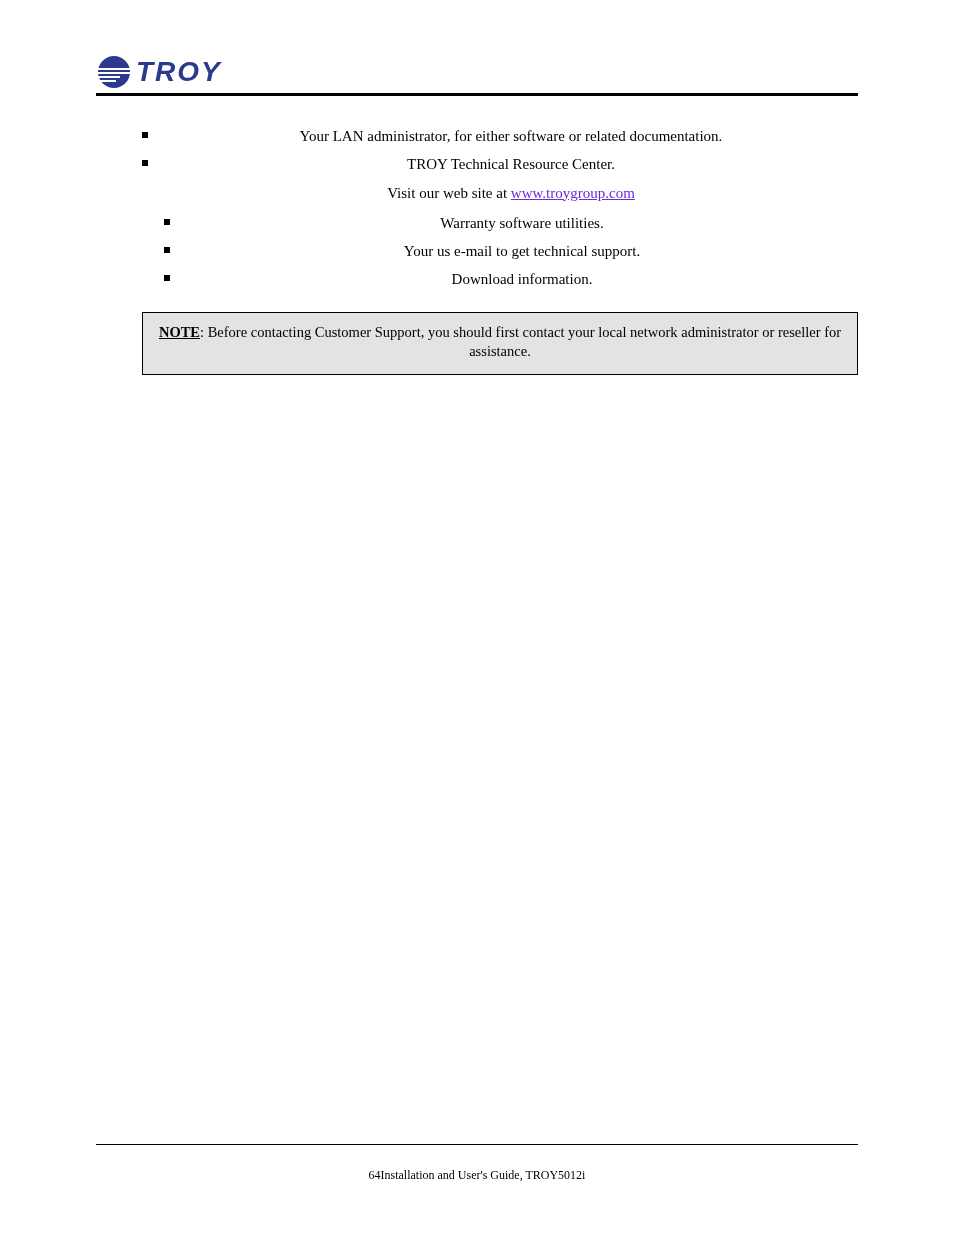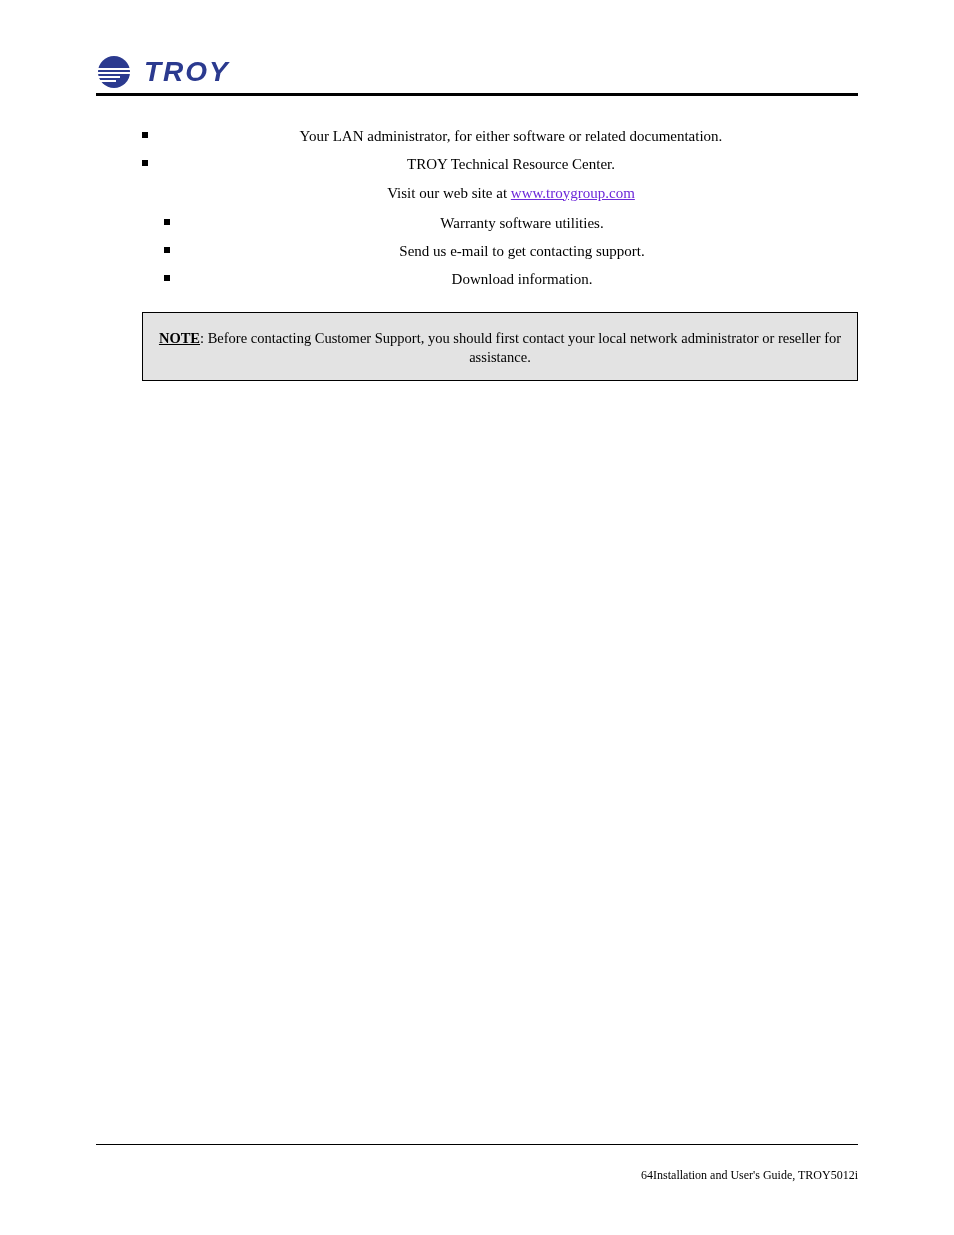"TROY" .logo { gap: 12px -> 4px }
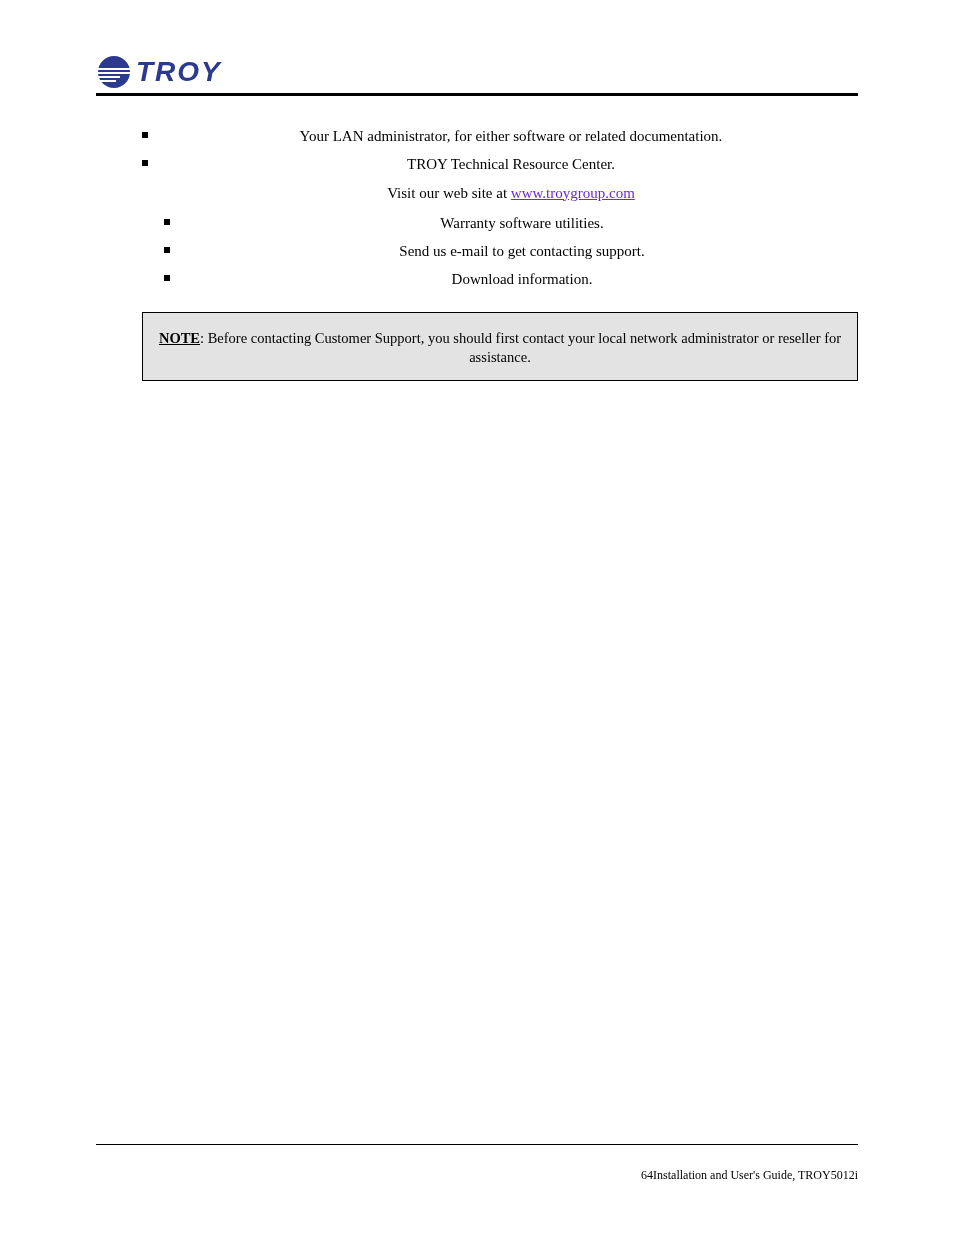"Send us e-mail to get" span { text: Send us e-mail to get contacting -> Your us e-mail to get technical }
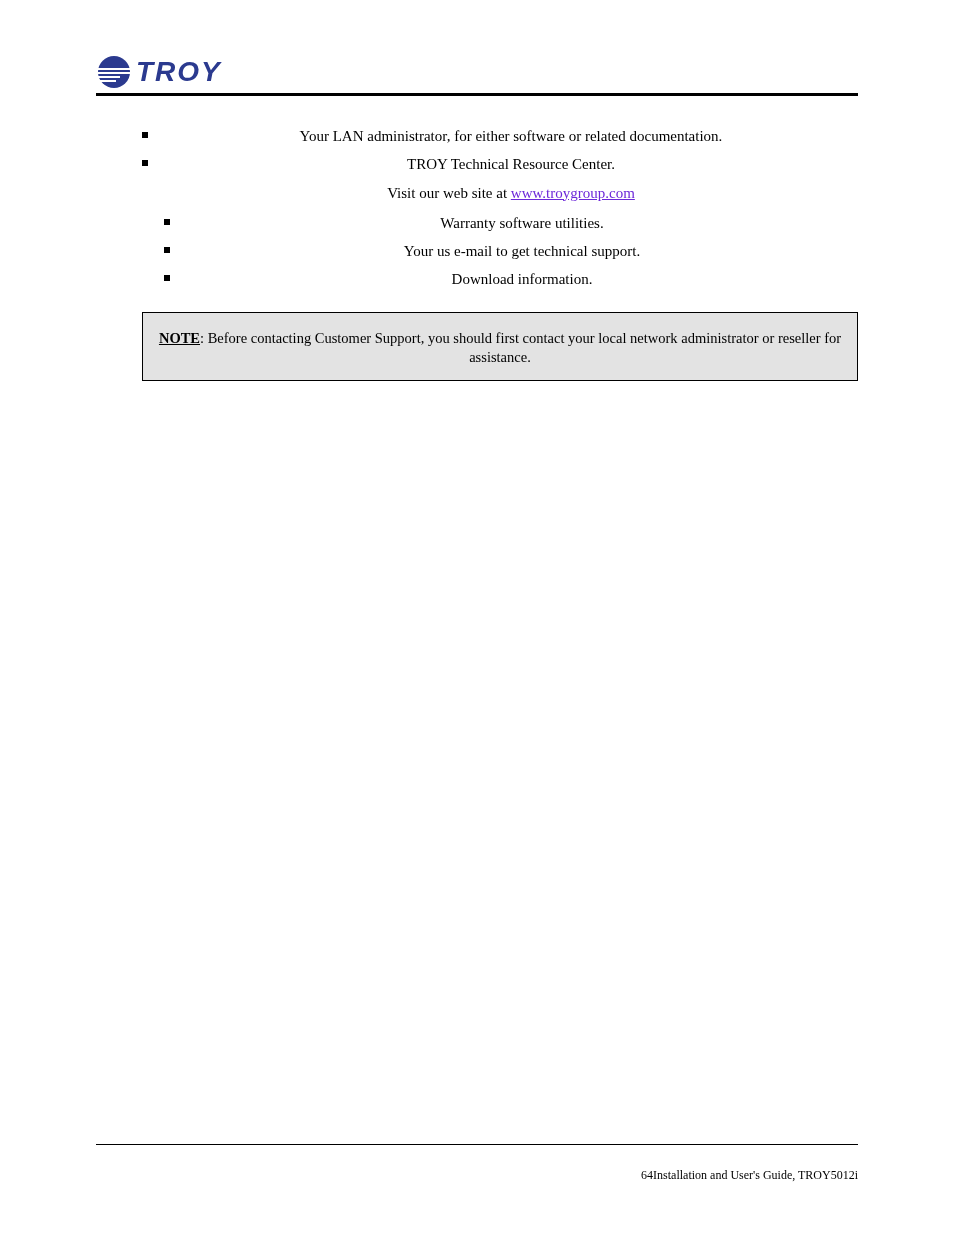"NOTE: Before contacting Customer" .note-box { padding: 16px 14px 12px 14px -> 10px 14px 12px 14px }
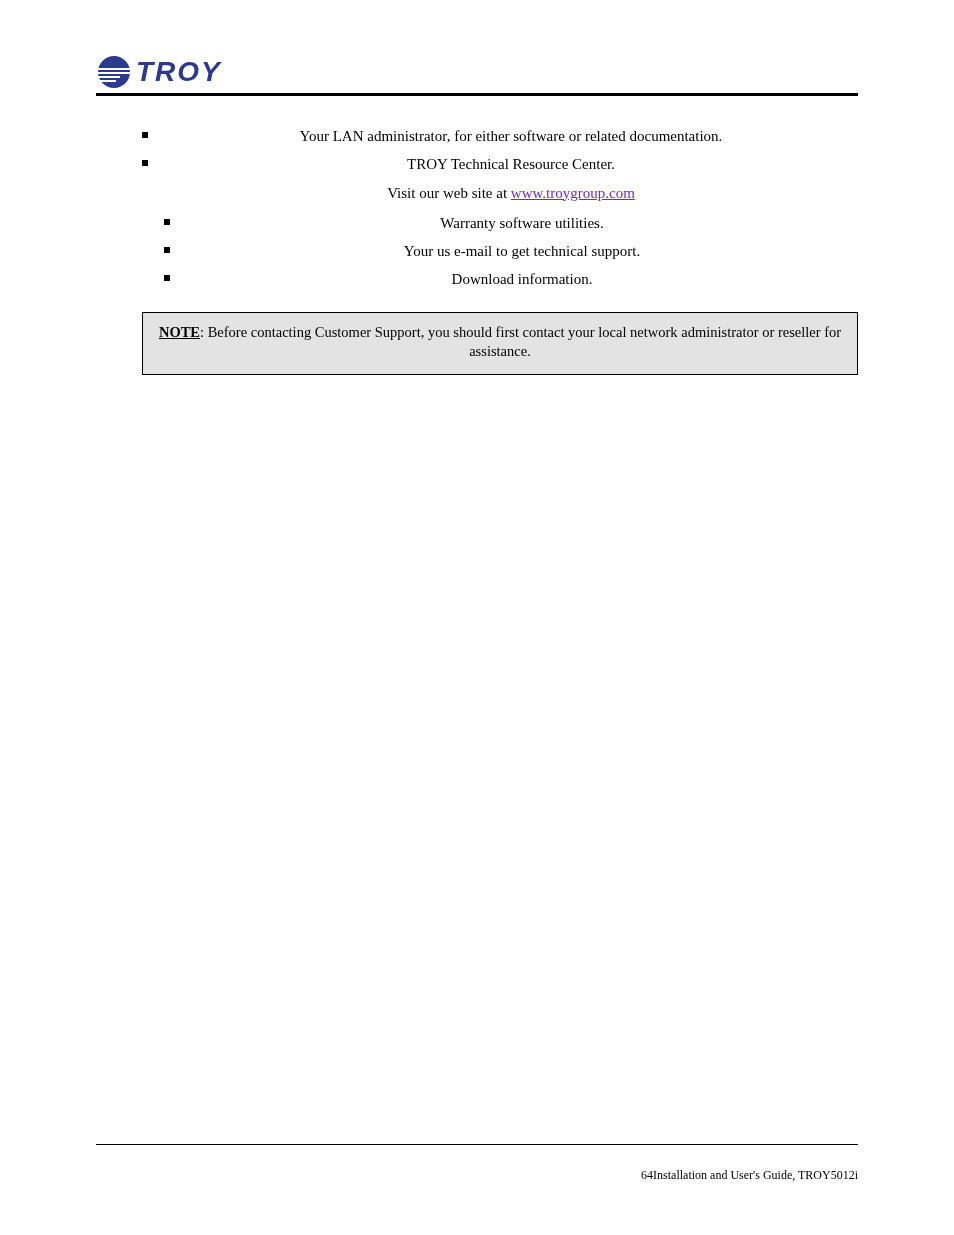"64" .footer { justify-content: flex-end -> center }
